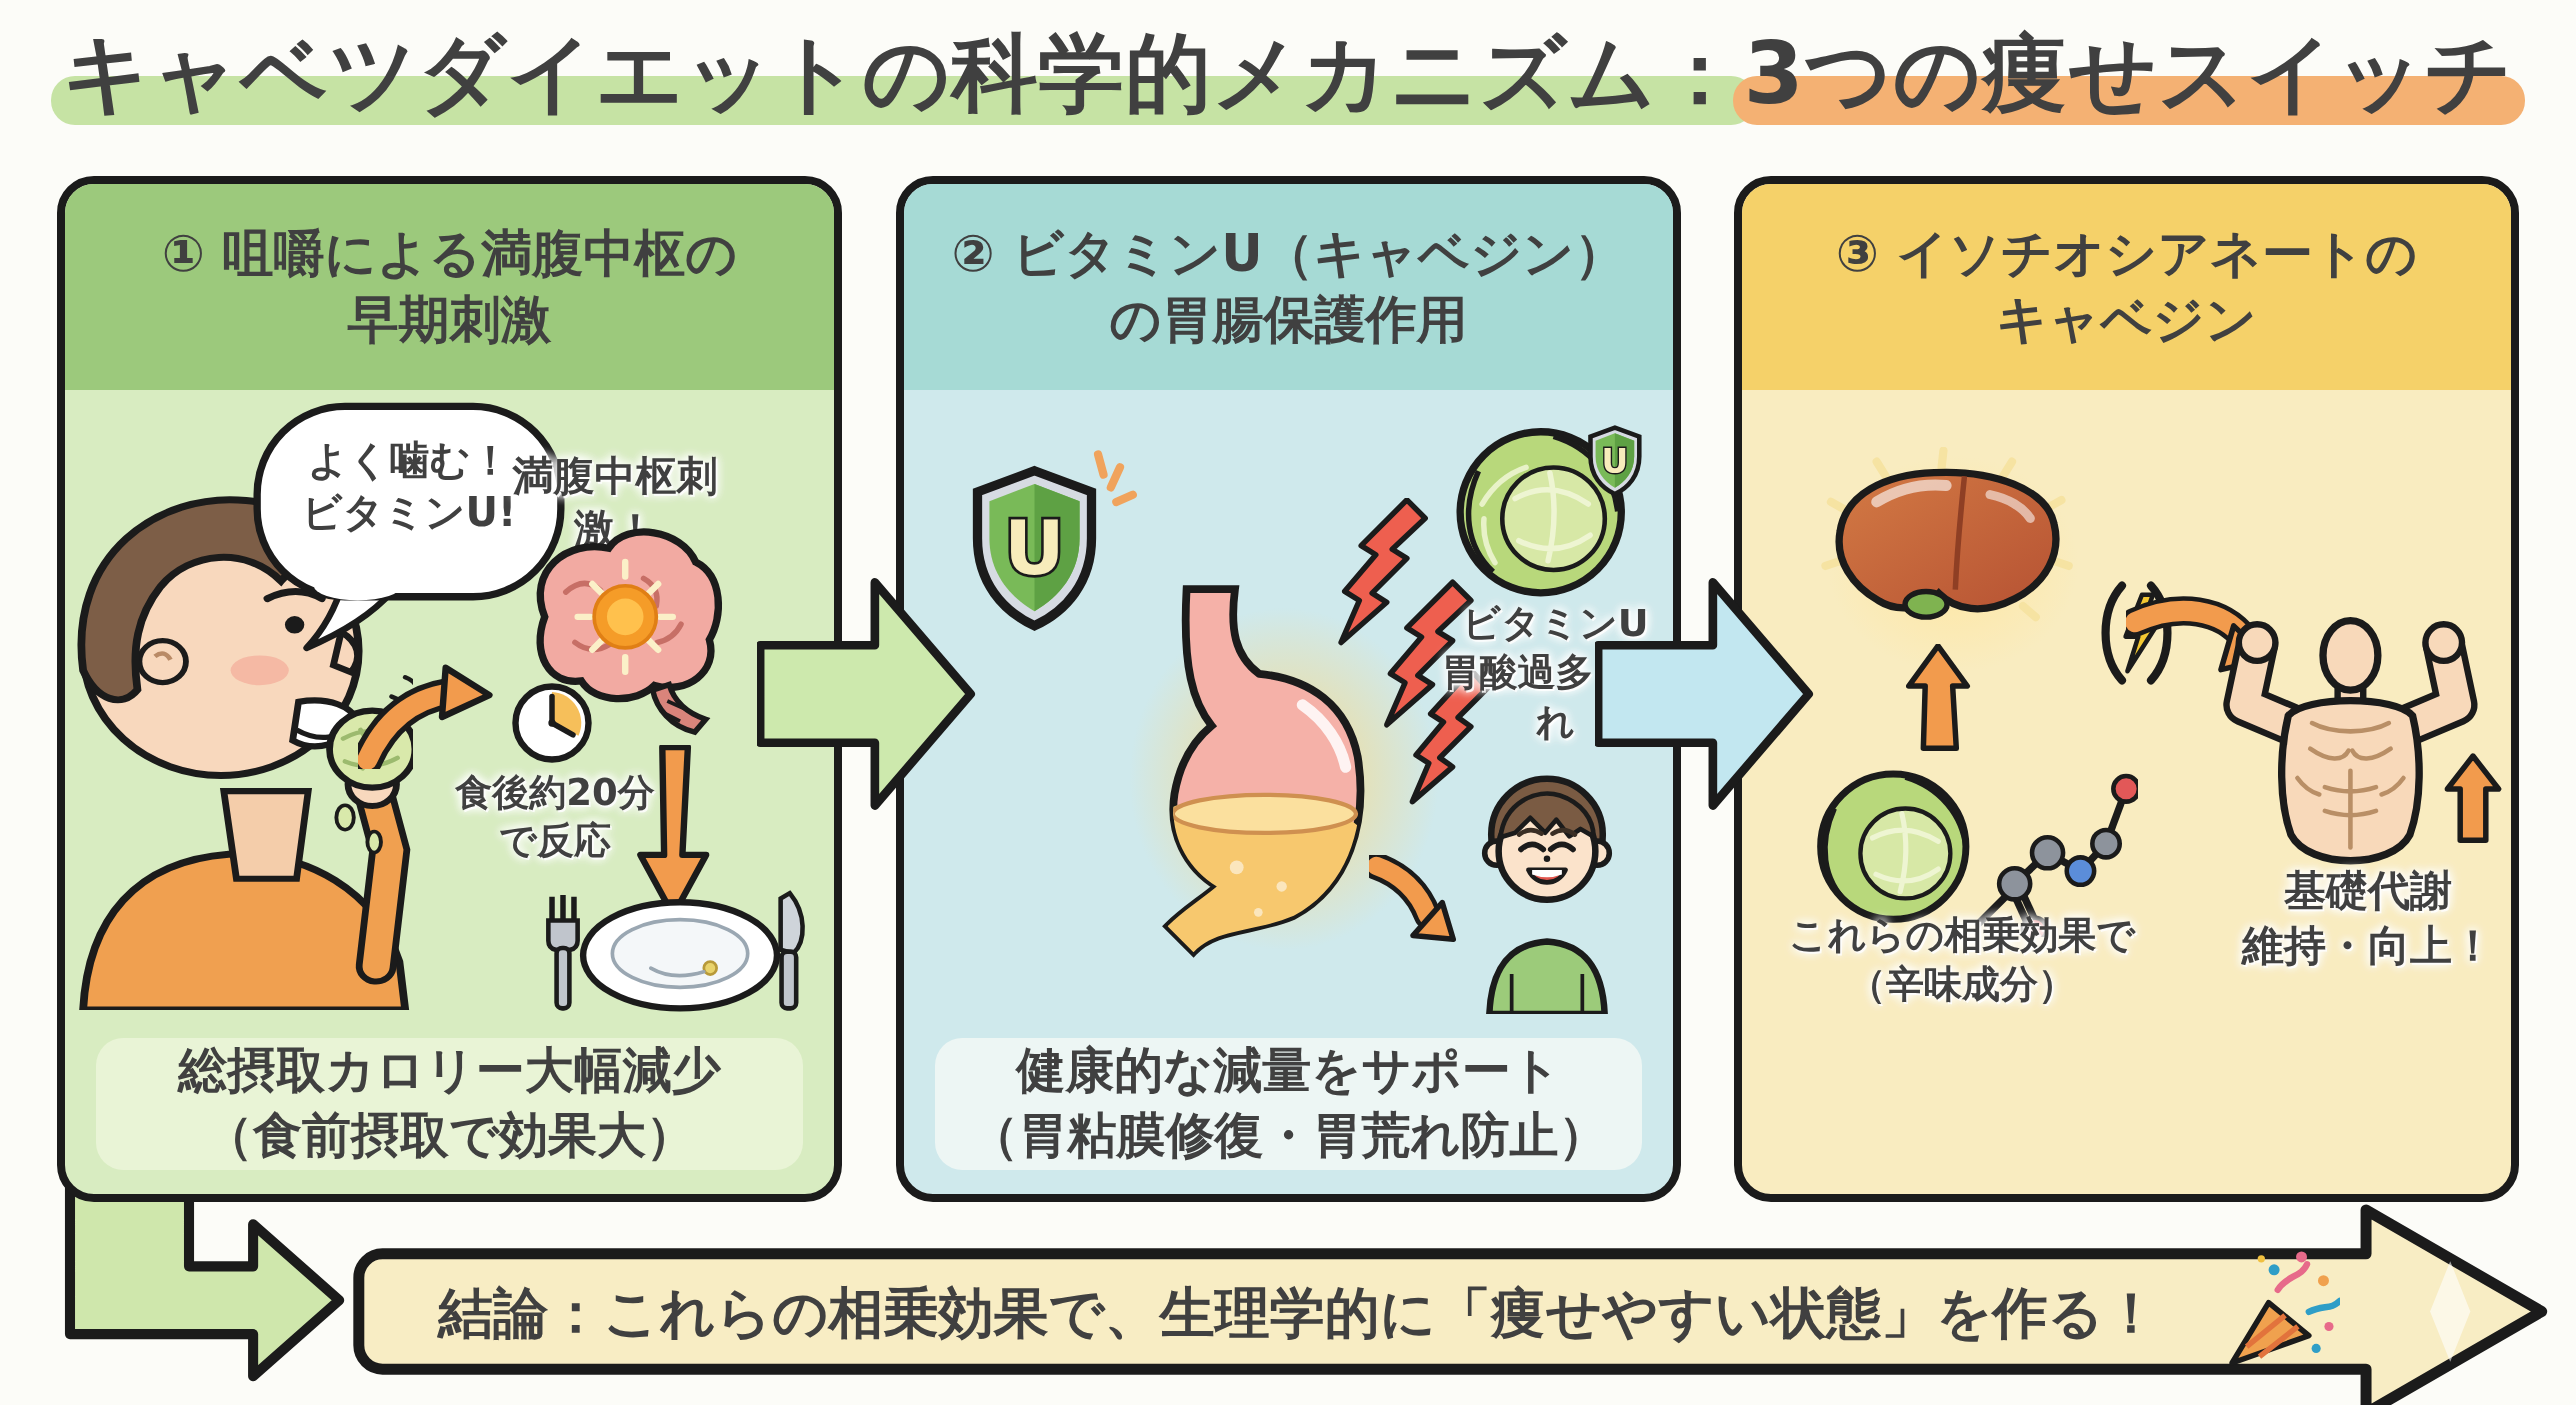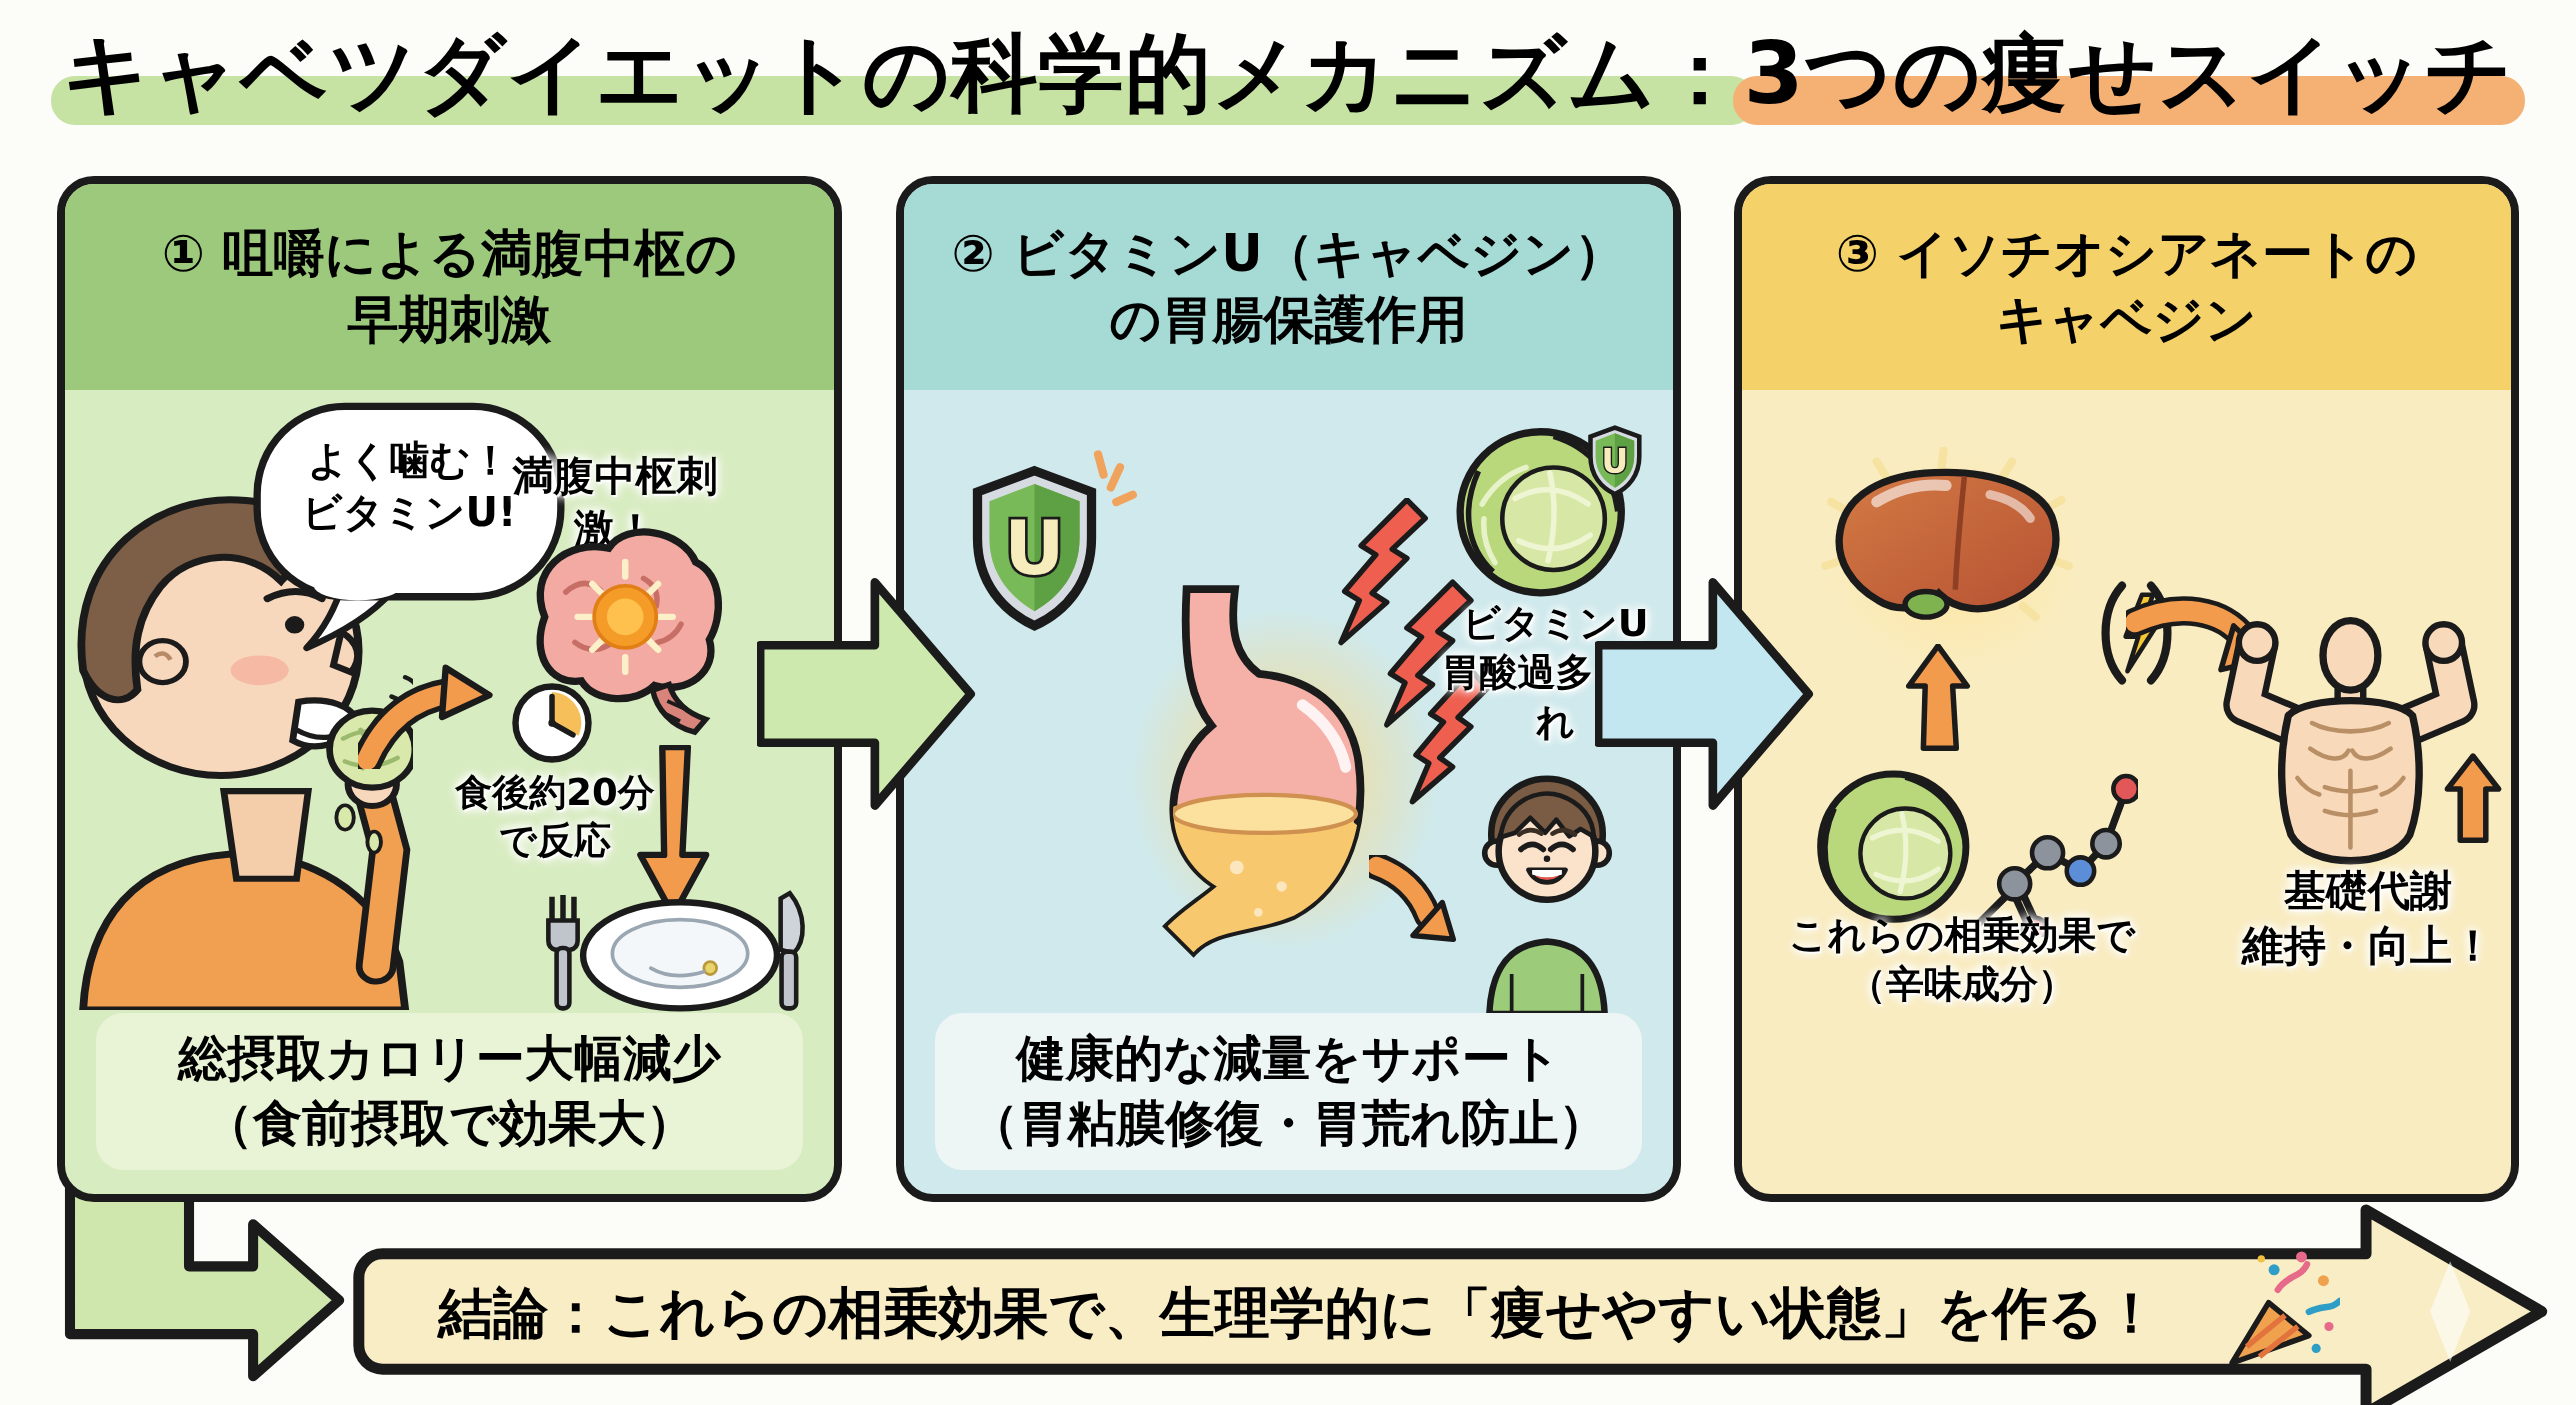"キャベツダイエットの科学的メカニズム：3つの痩せスイッチ" .page { color: #000000 -> #404040 }
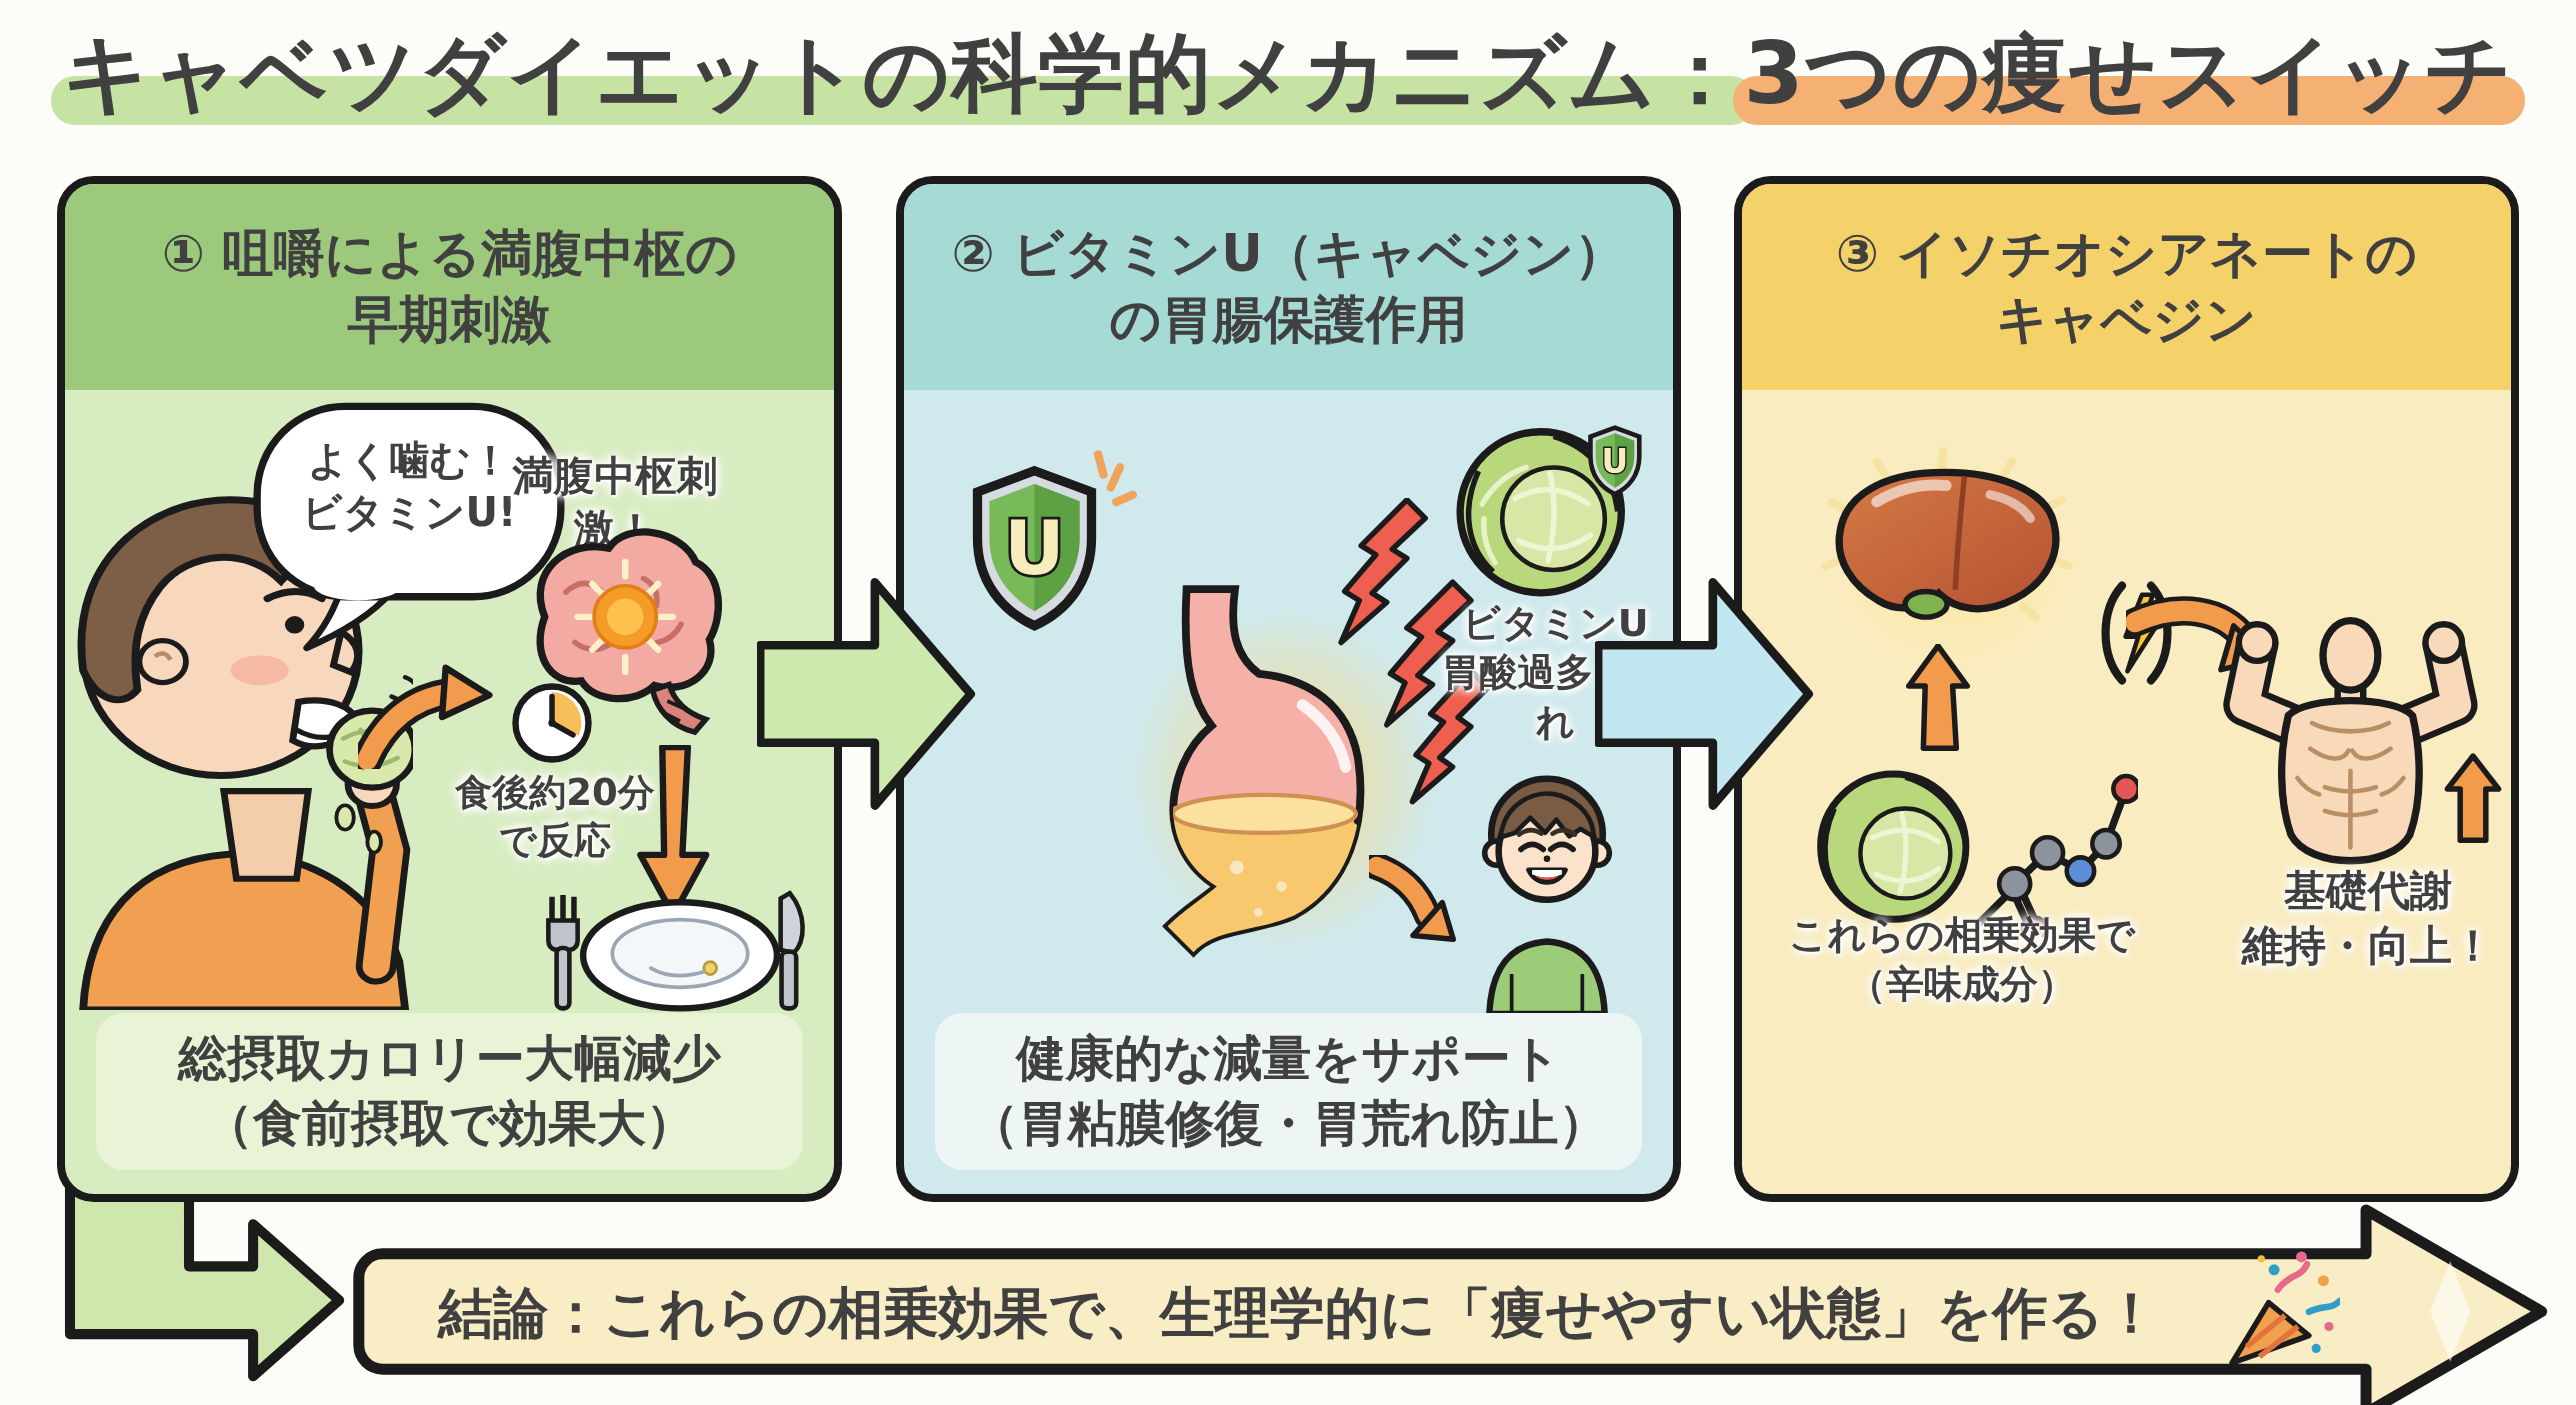"総摂取カロリー大幅減少" .result-box { height: 157px -> 132px }
